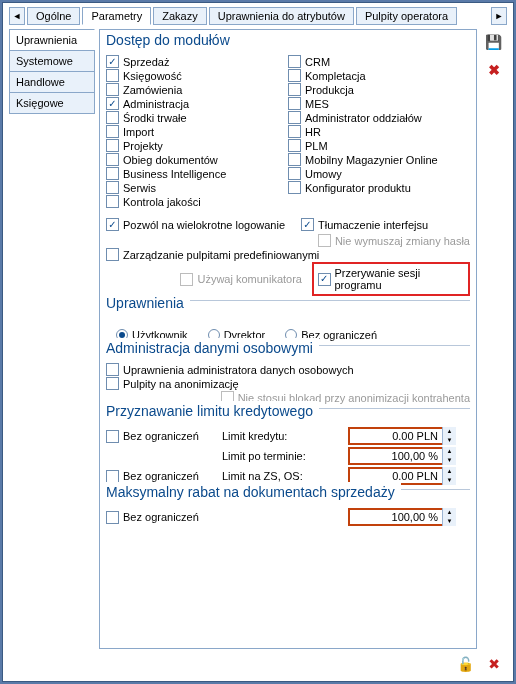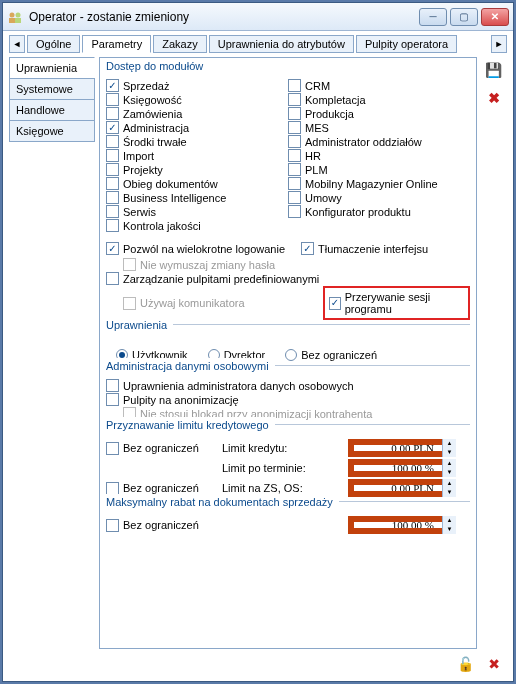"Operator - zostanie zmieniony" div.titlebar { html: <div> <span> <svg> <circle></circle> <circle></circle> <rect></rect> <rect></rect> </svg> </span> <span>Operator - zostanie zmieniony</span> <div> <div>─</div> <div>▢</div> <div>✕</div> </div> </div> -> none }
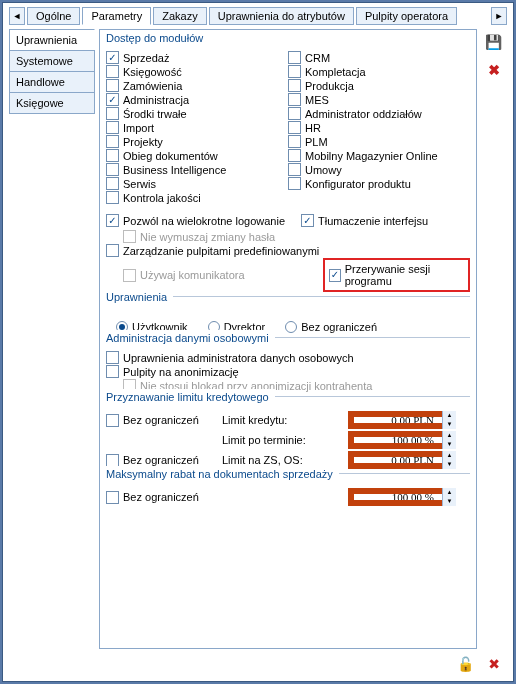"Dostęp do modułów" .group-title { font-size: 11px -> 14px }
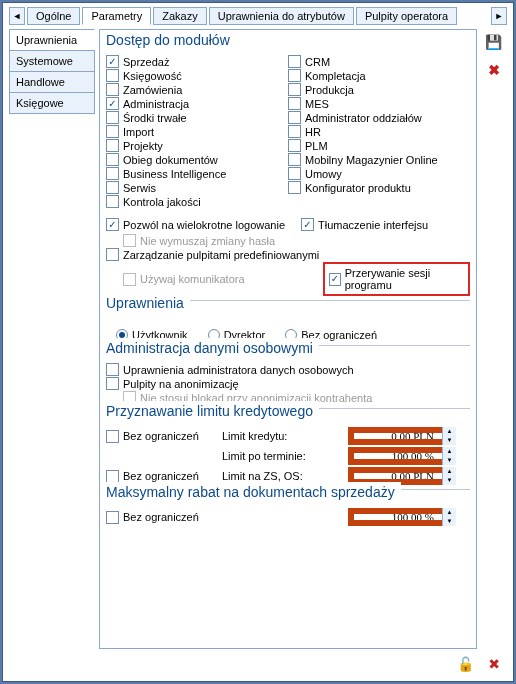"Nie wymuszaj zmiany hasła" .indent { justify-content: none -> flex-end; margin-left: 17px -> 6px }
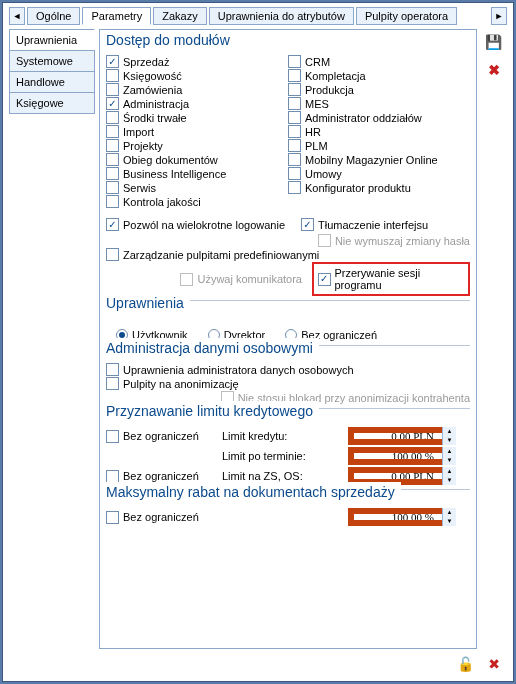"0.00 PLN" .numinput { border: 6px solid #c2410c -> 2px solid #c2410c; font-family: Liberation Serif, serif -> none }
